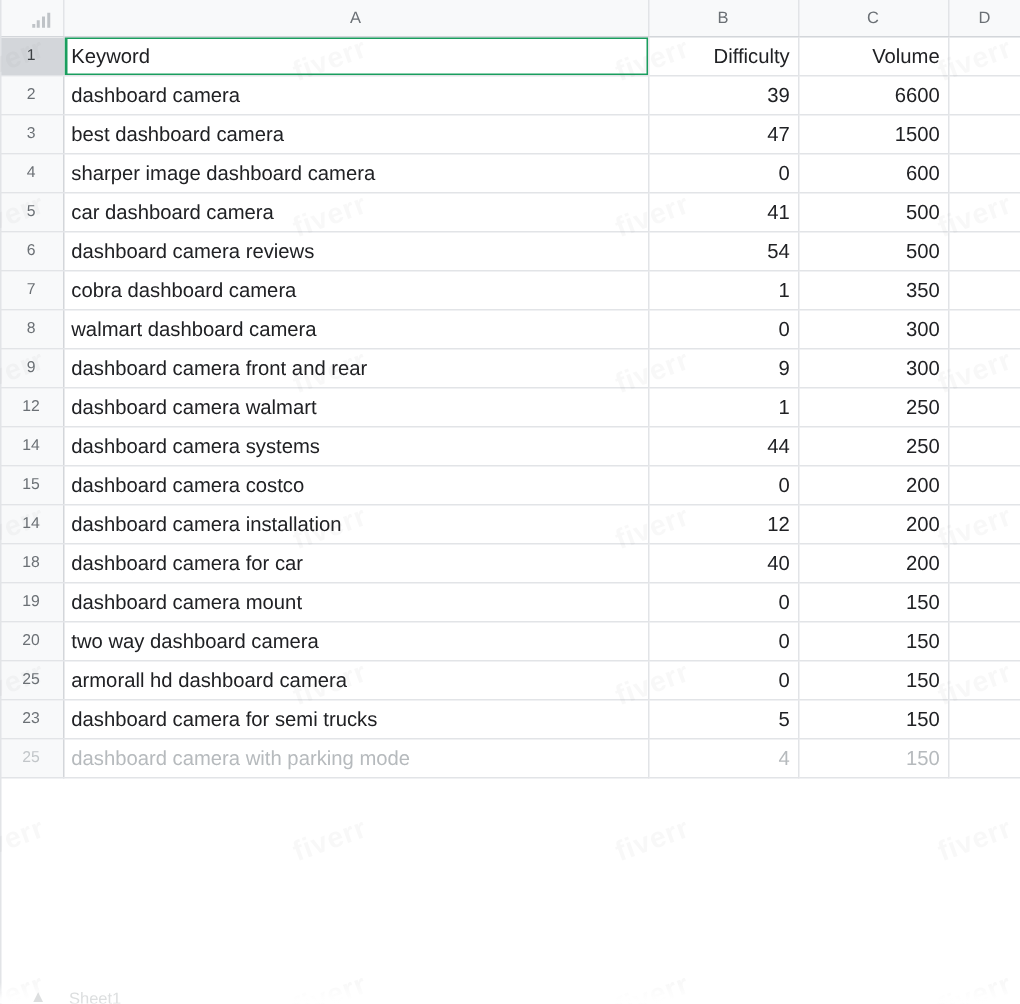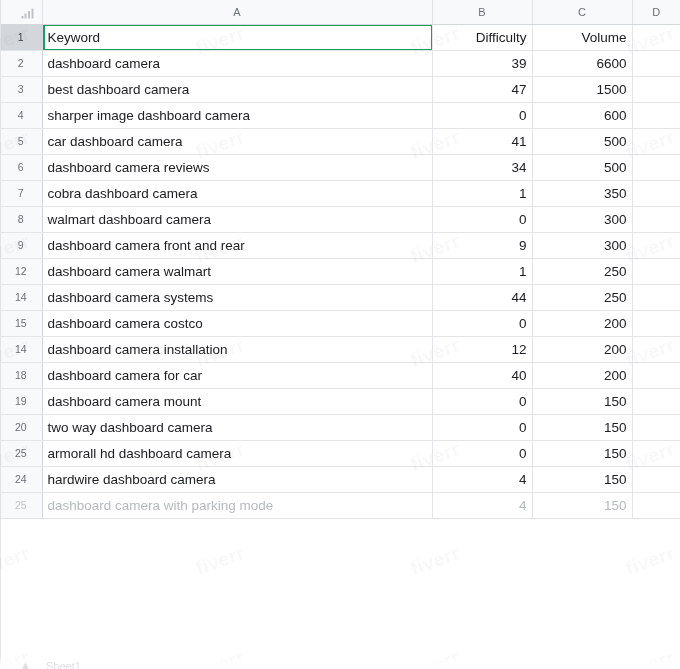"34" span { text: 34 -> 54 }
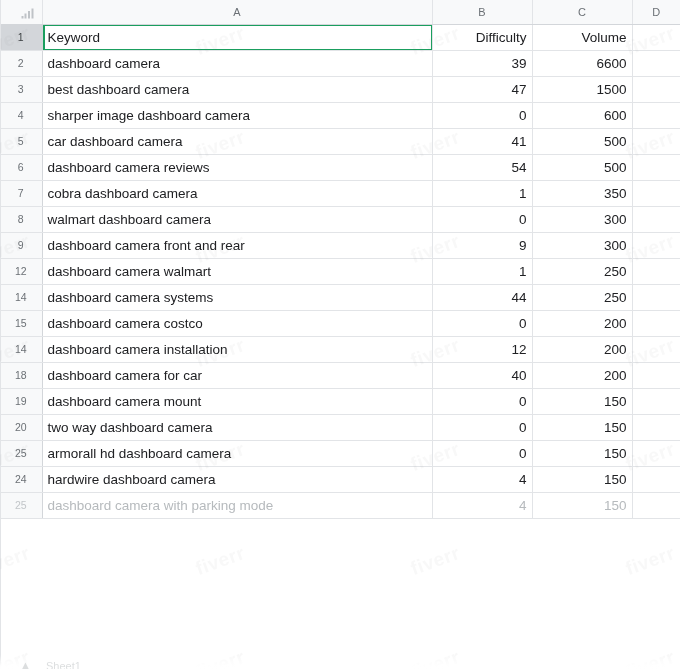"23" tr.data-row { html: none -> <tr> <th>23</th> <td><span>dashboard camera for semi trucks</span></td> <td><span>5</span></td> <td><span>150</span></td> <td><span></span></td> </tr> }
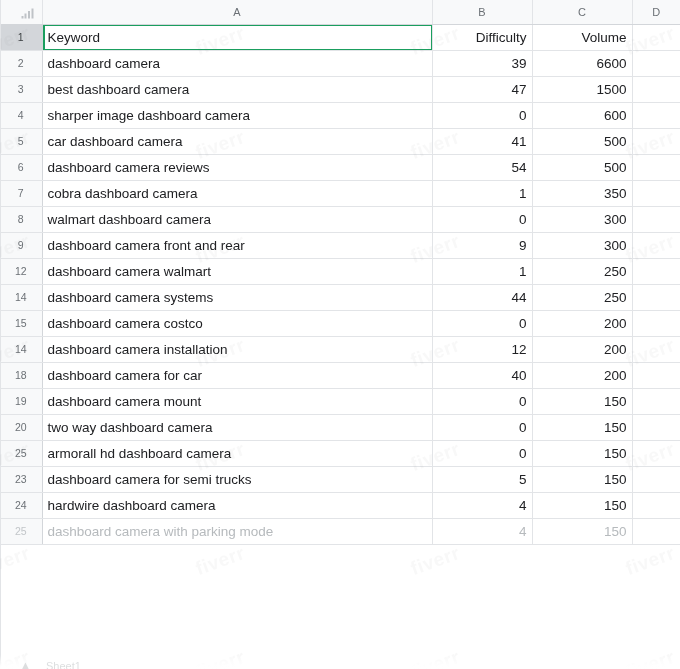"24" tr.data-row { html: <tr> <th>24</th> <td><span>hardwire dashboard camera</span></td> <td><span>4</span></td> <td><span>150</span></td> <td><span></span></td> </tr> -> none }
